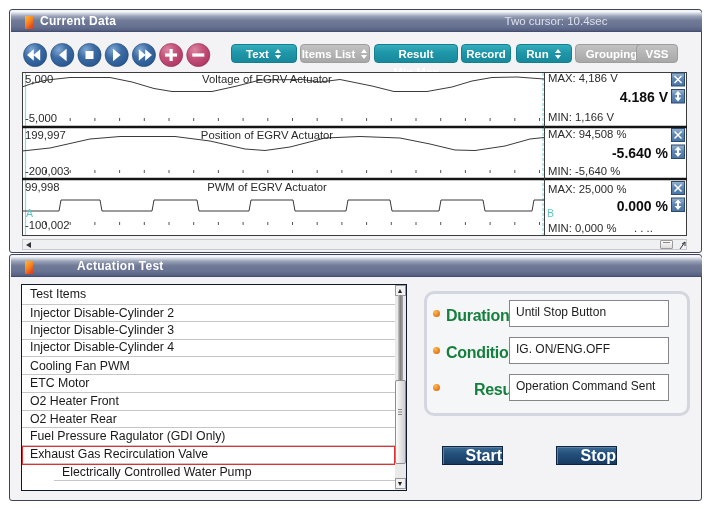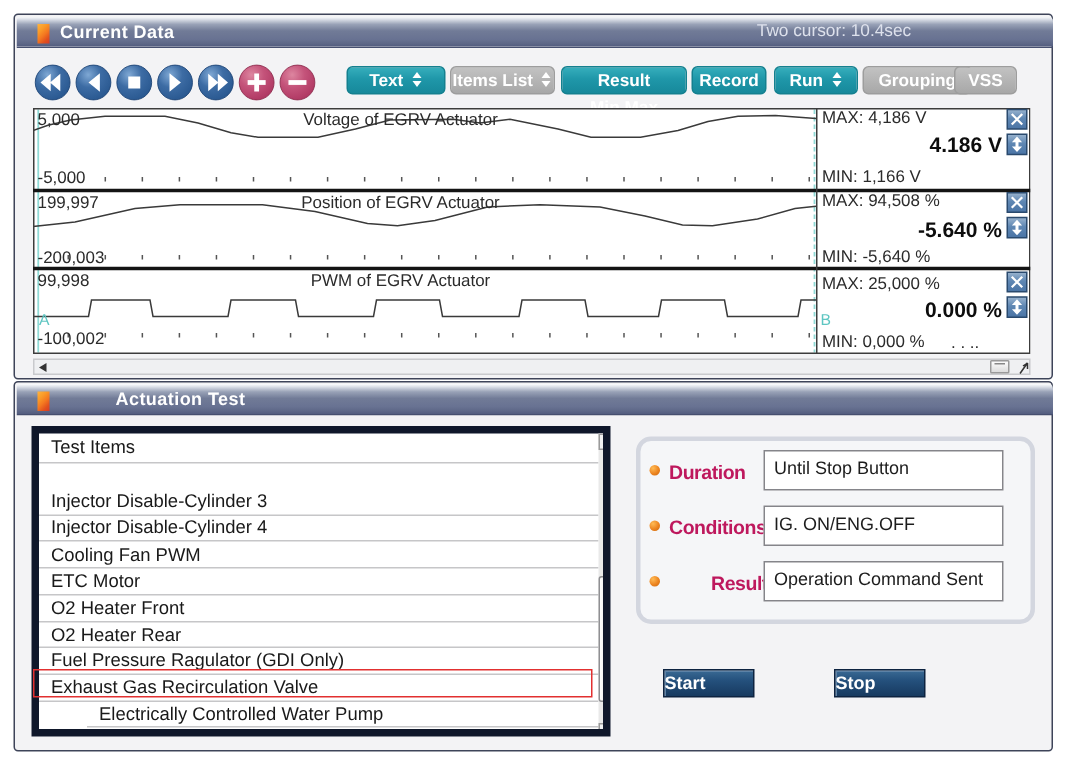"Test Items" #list { border: 5px solid #0f172a -> 1px solid #0f172a }
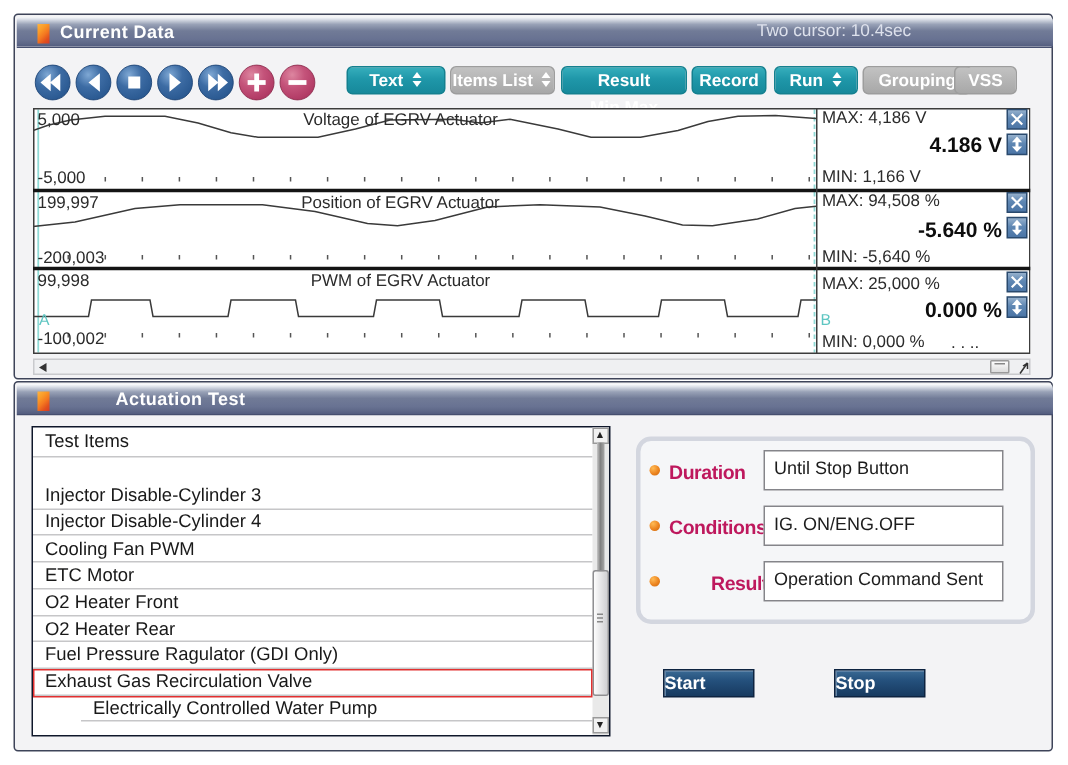"Injector Disable-Cylinder 2" div.lrow { html: none -> <div>Injector Disable-Cylinder 2</div> }
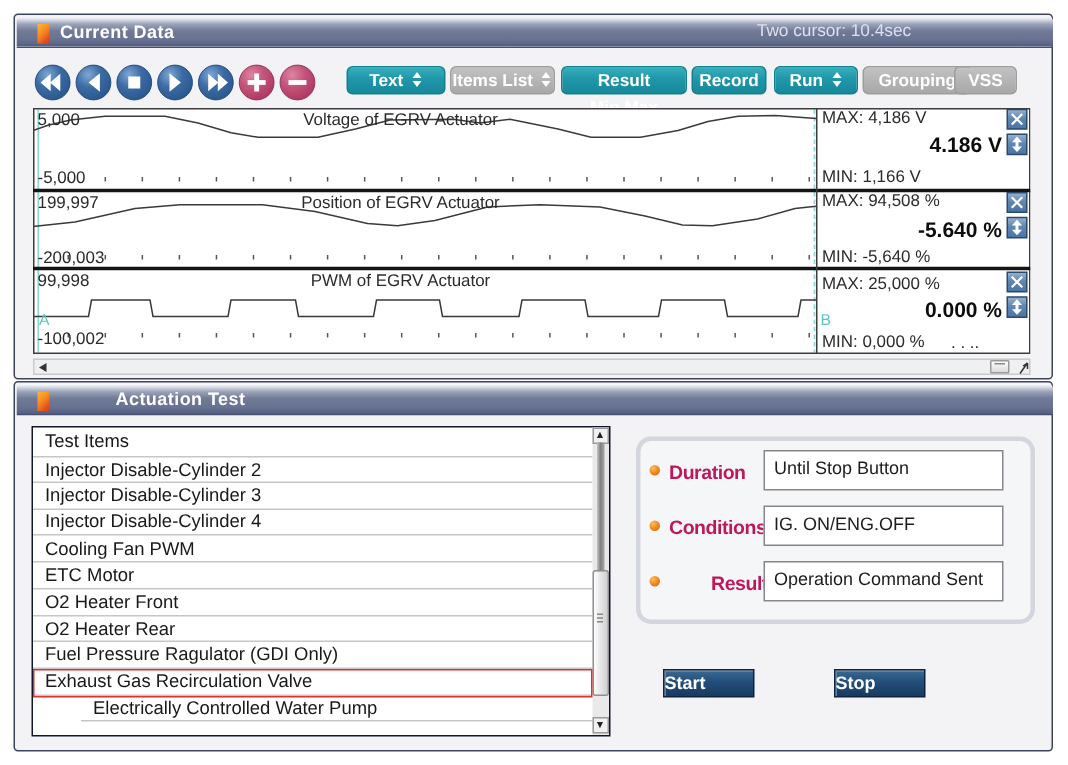"Duration" .plabel { color: #be185d -> #15803d; font-size: 13px -> 16px }
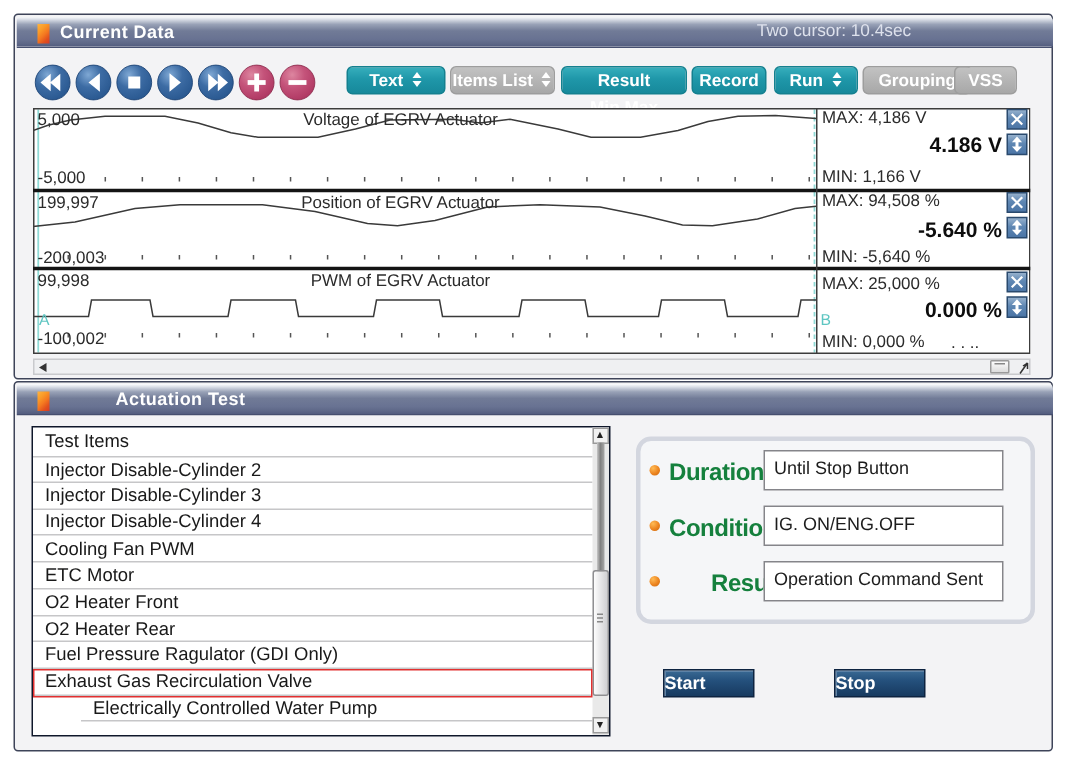"Start" .navy { font-size: 12px -> 16px; text-align: left -> right }
